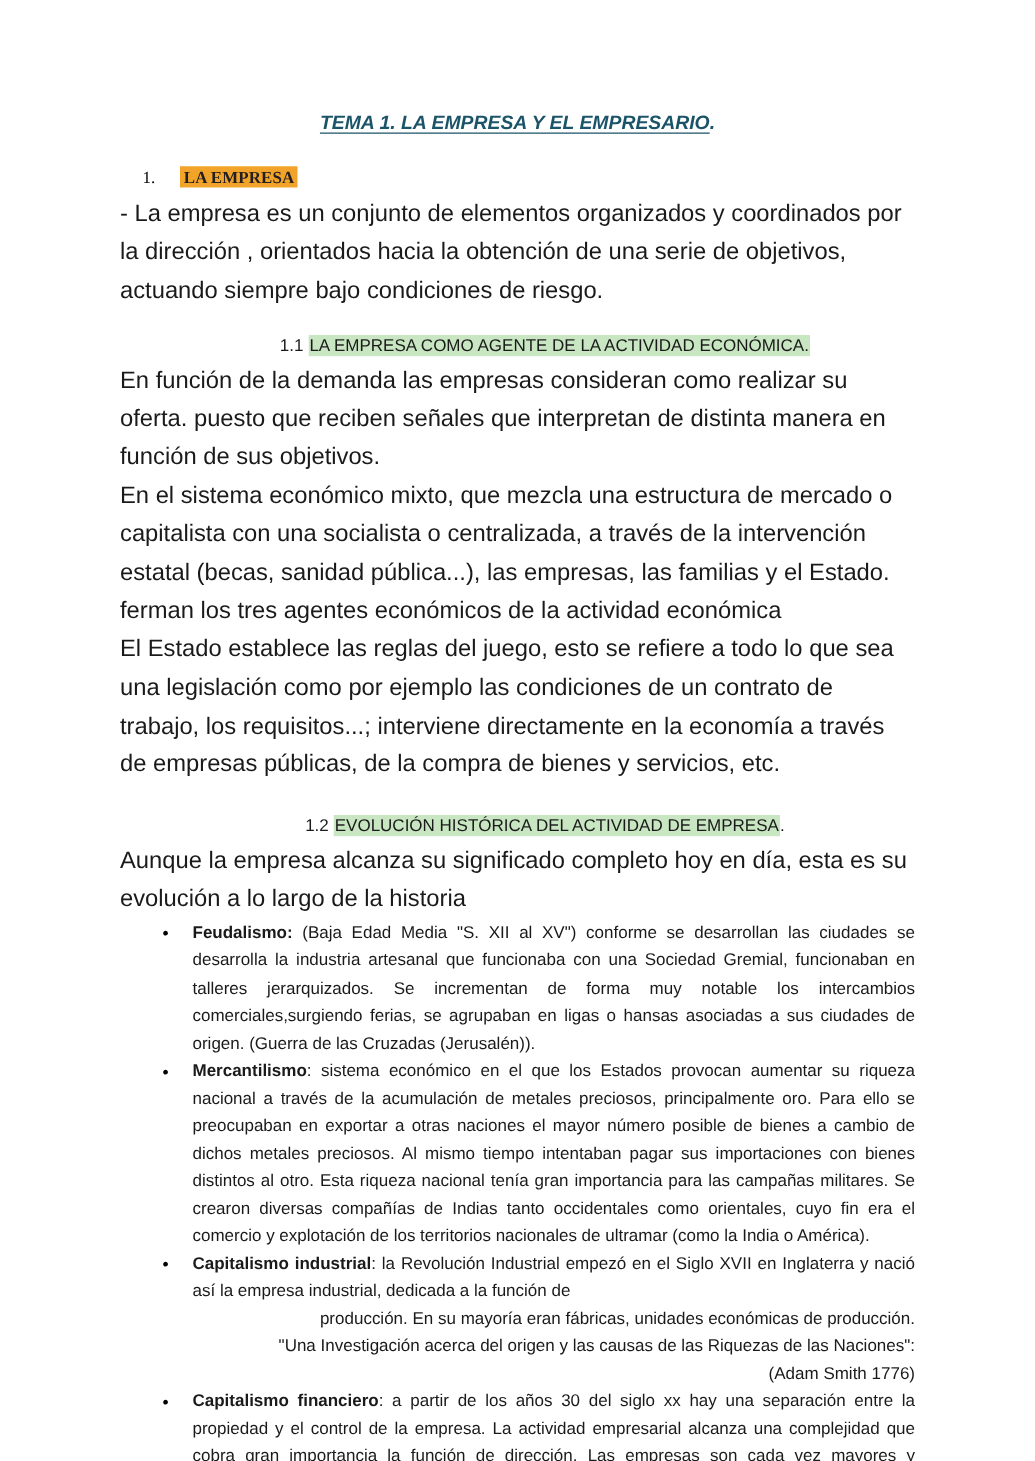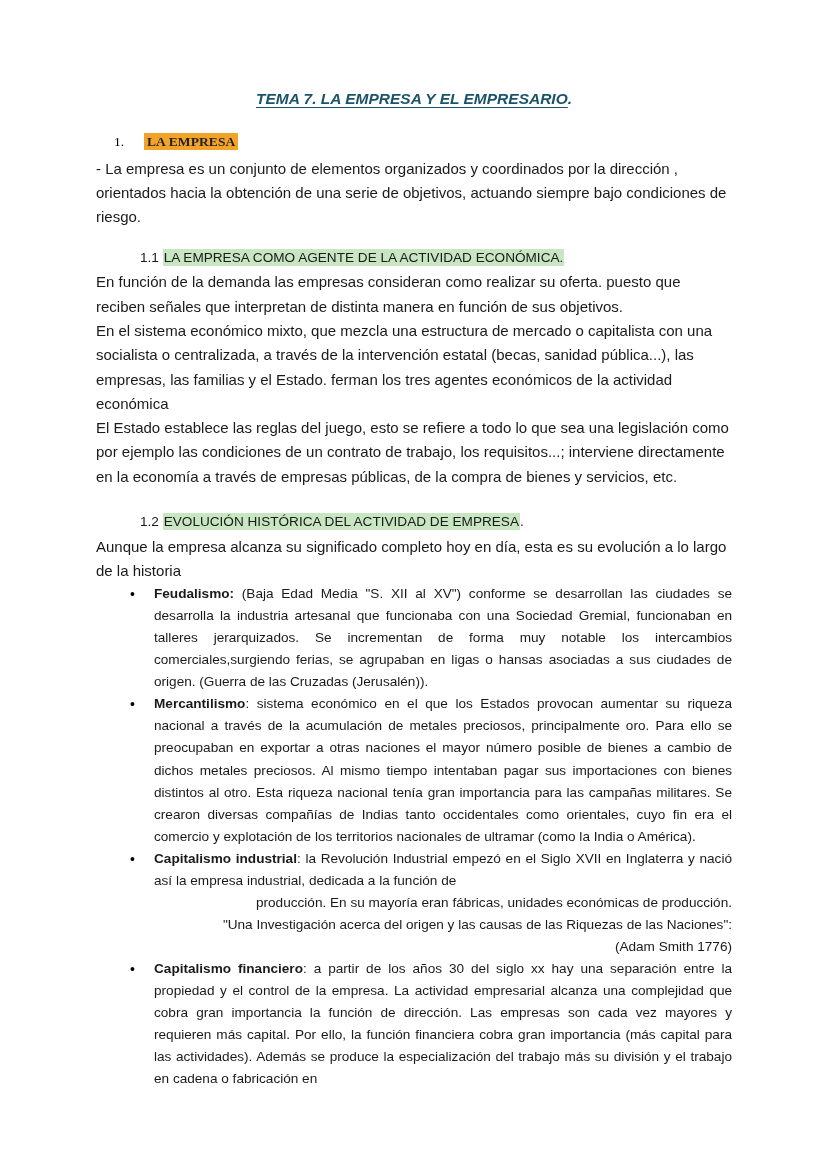"TEMA 7. LA EMPRESA Y" span.t-main { text: 7 -> 1 }
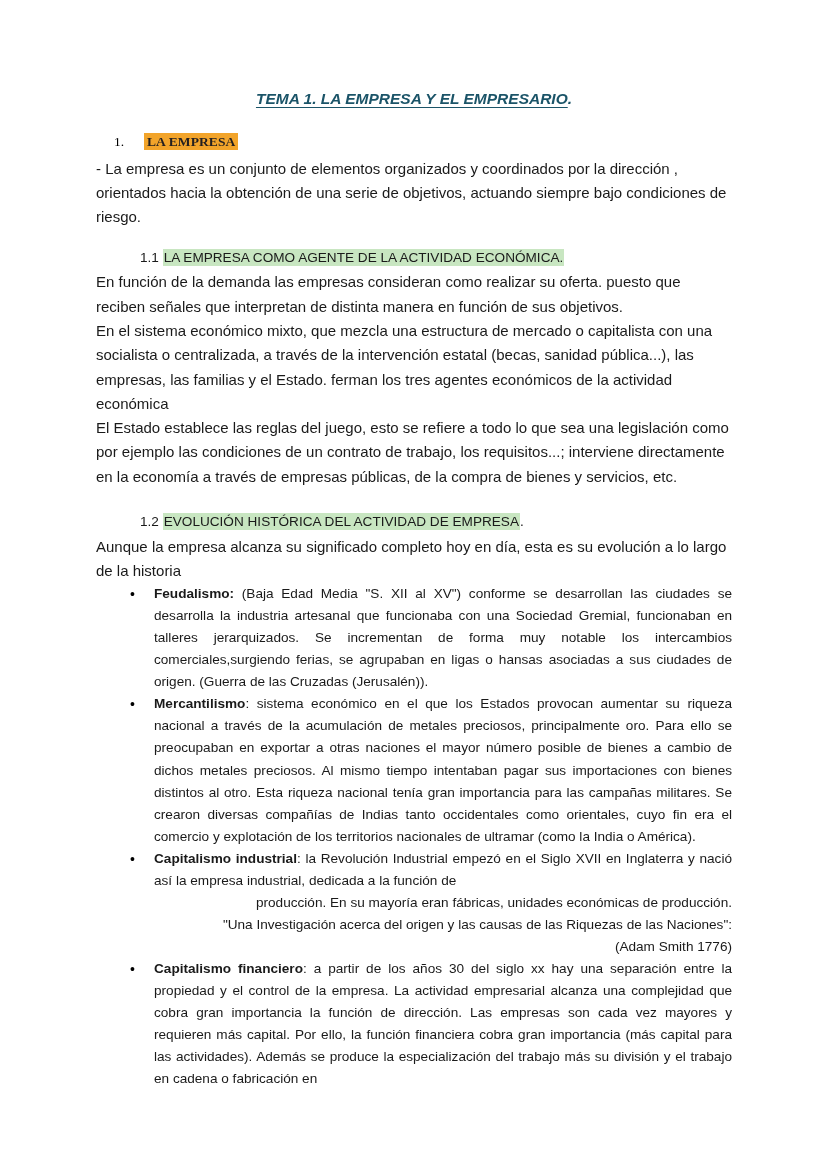"- La empresa es un" p.body { font-size: 15px -> 19px }
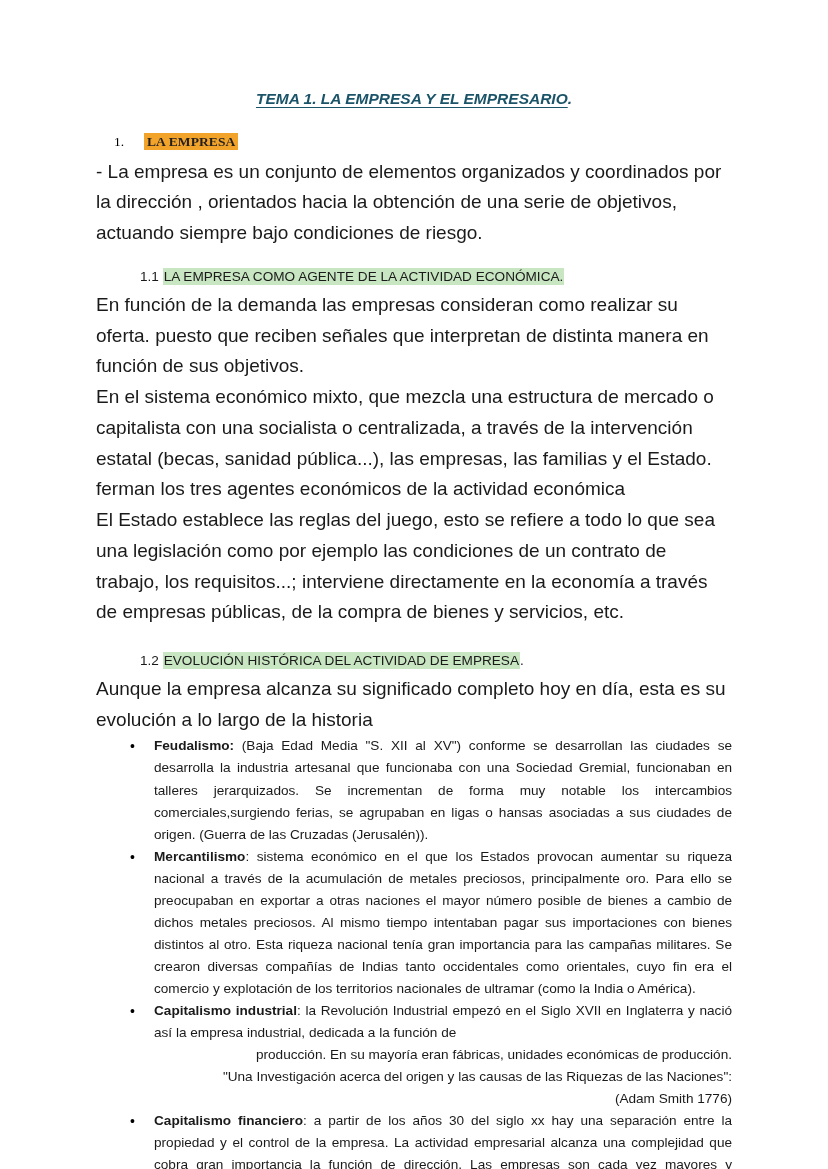"1.1 LA EMPRESA COMO AGENTE" .subsec { text-align: none -> center }
